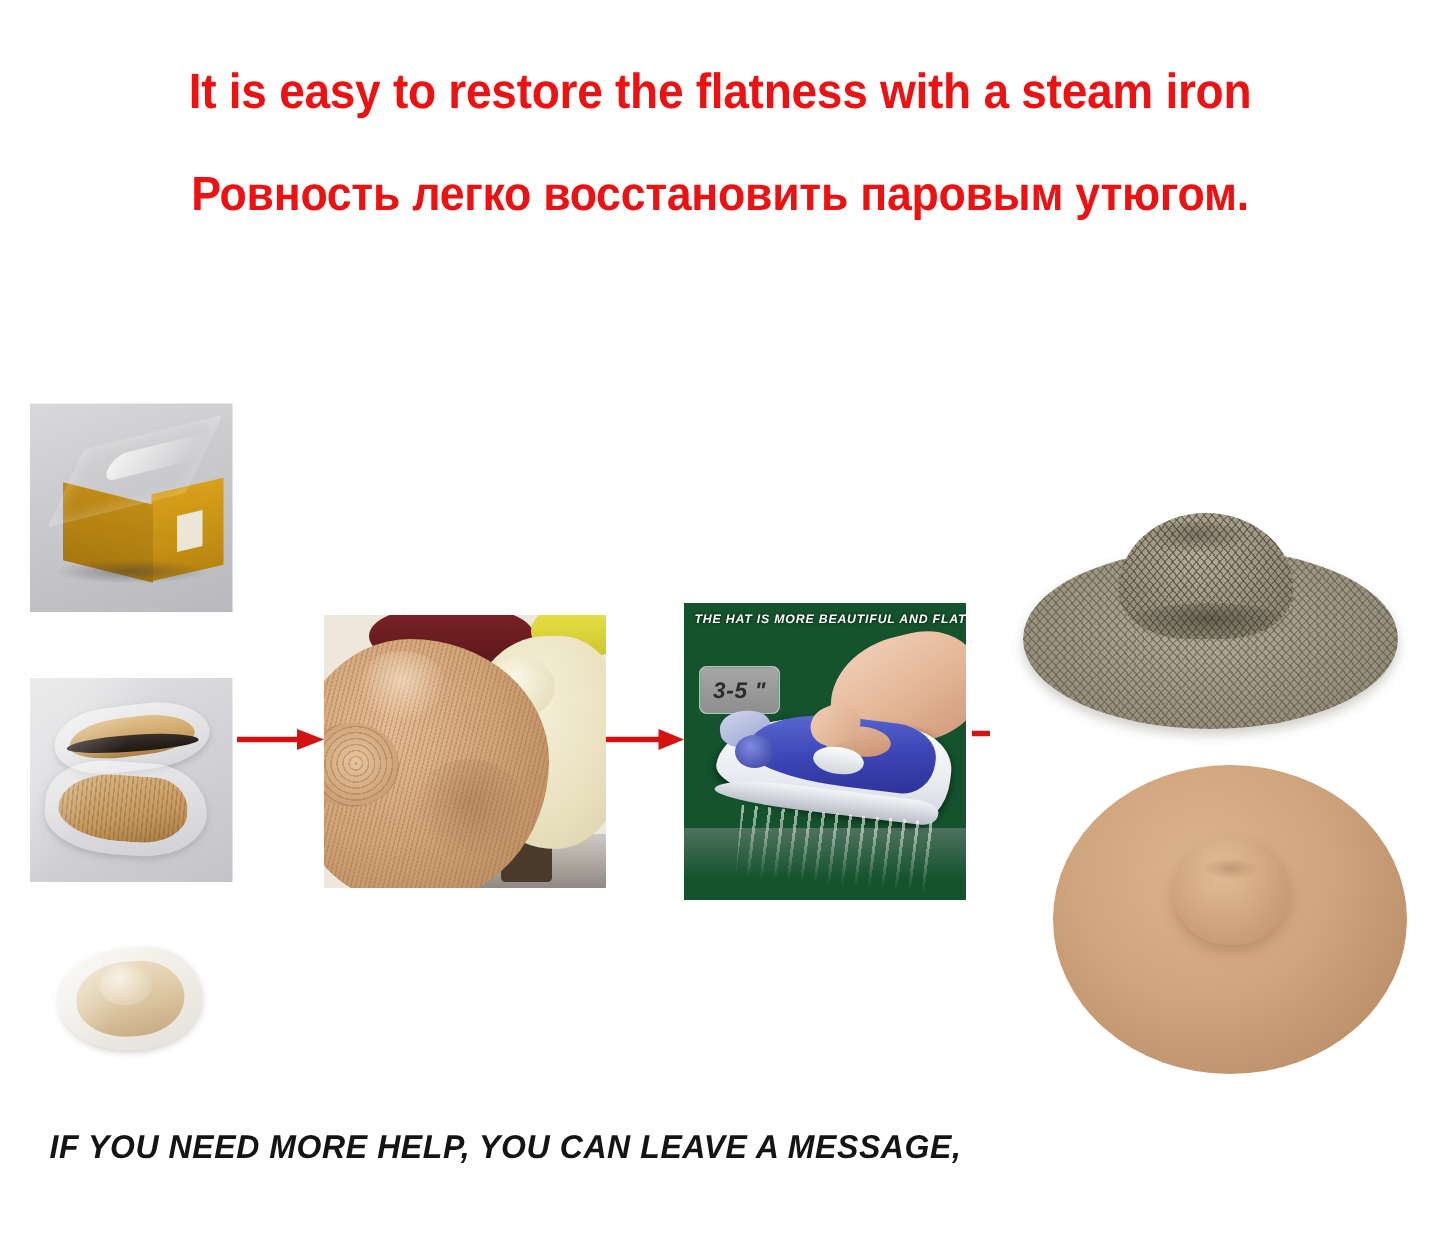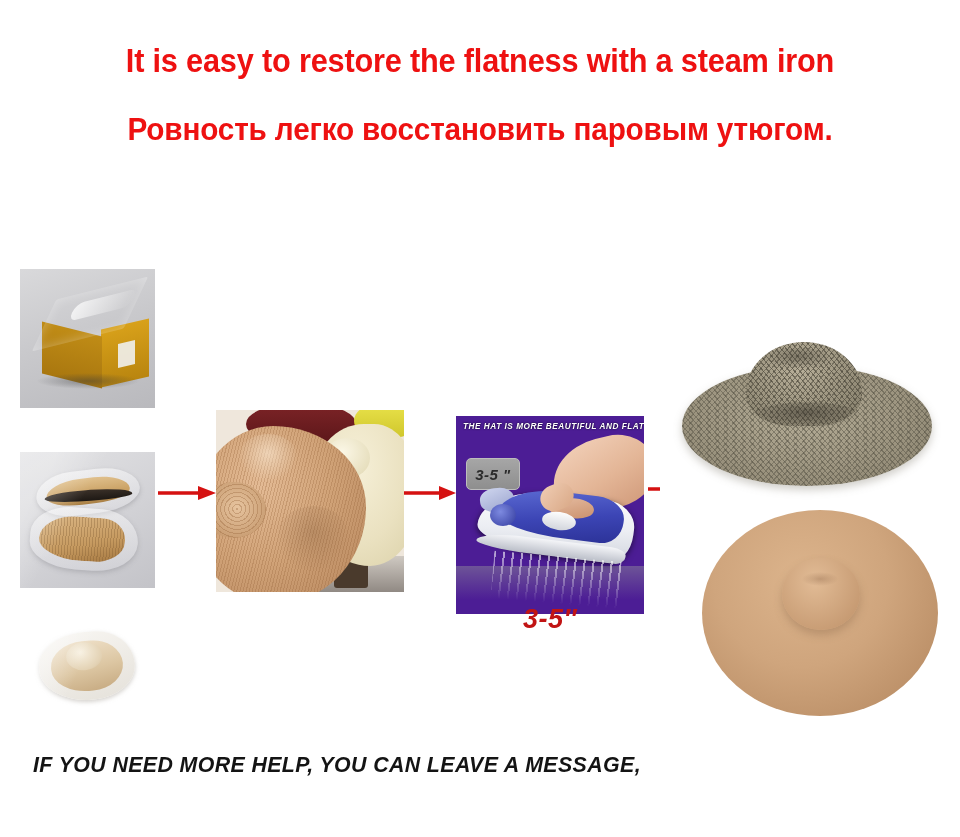"THE HAT IS MORE BEAUTIFUL" #photo-iron { background: #4c1d95 -> #14532d; top: 416px -> 402px }
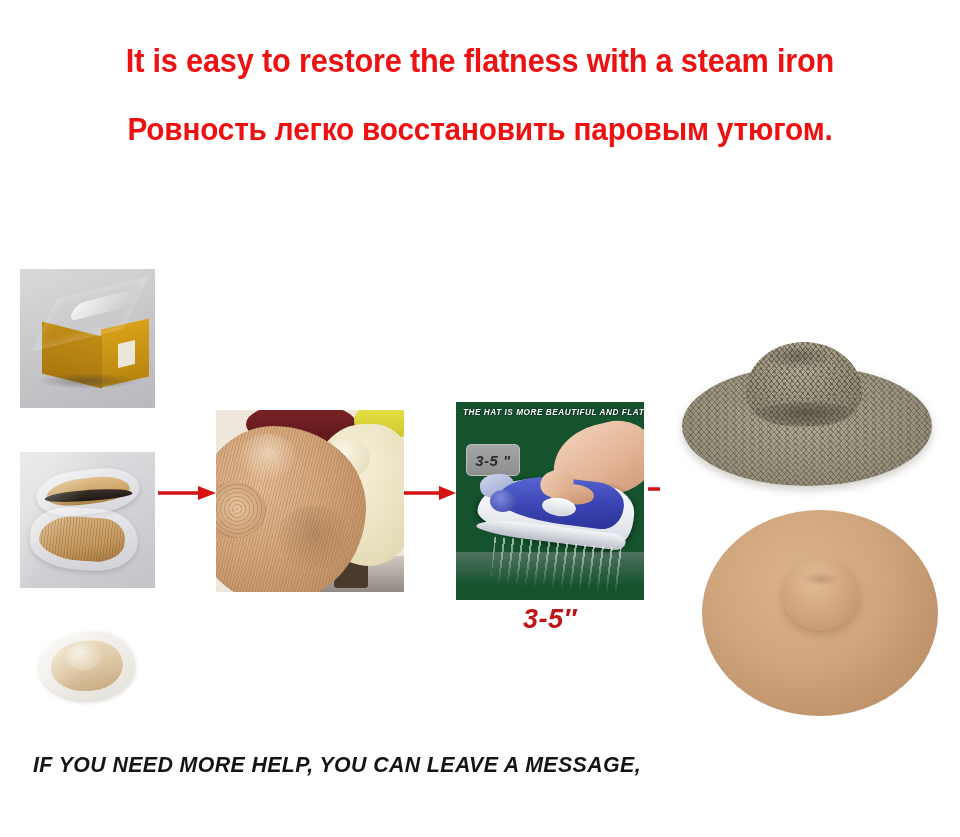"3-5″" div.caption-35 { html: <div>3-5″</div> -> none }
